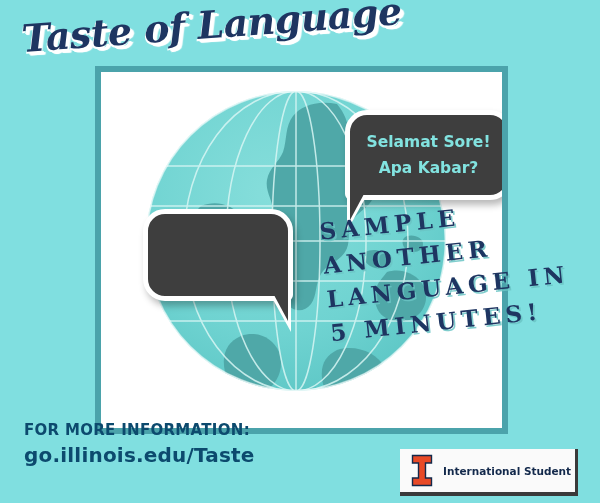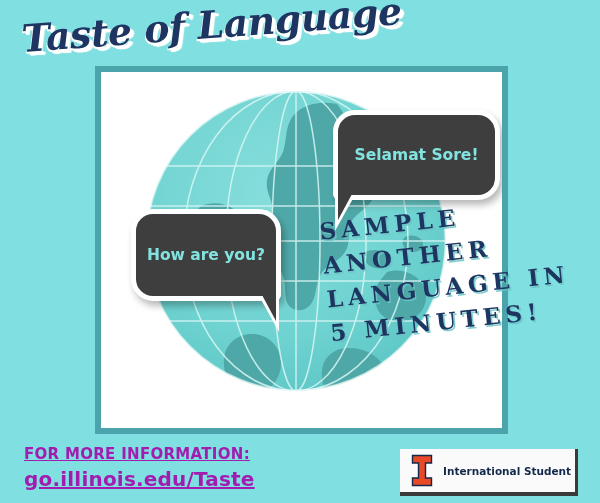"Selamat Sore!" .bubble { margin-left: none -> 12px }
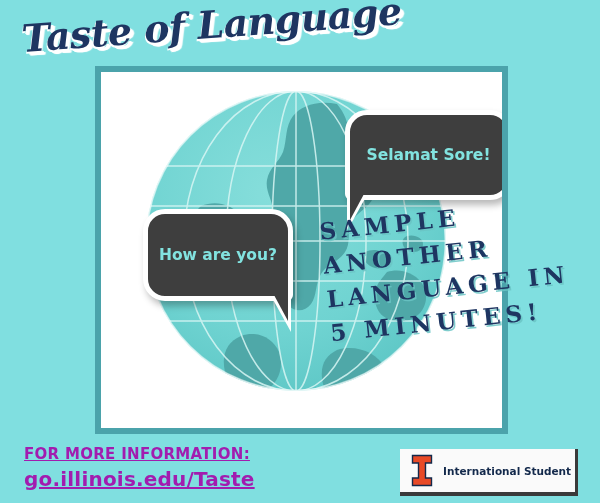"Apa Kabar?" div.line { html: none -> <div>Apa Kabar?</div> }
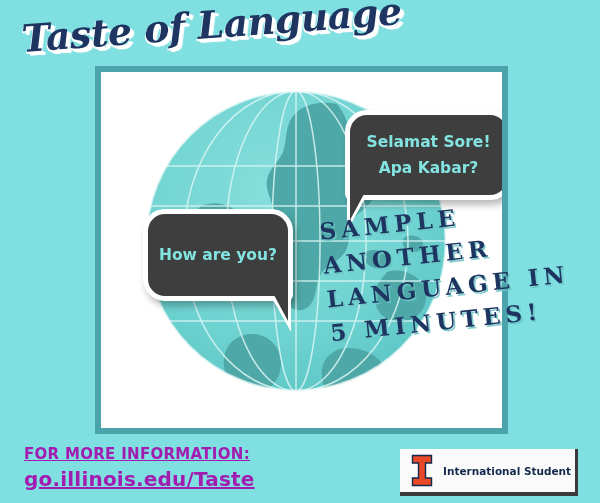"How are you?" div.line { html: <div>How are you?</div> -> none }
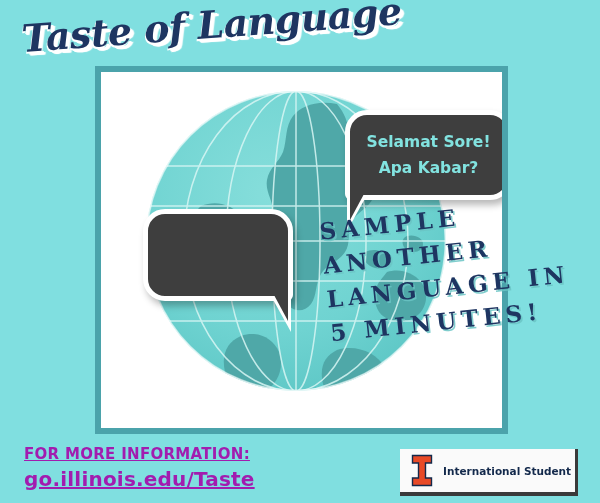"FOR MORE INFORMATION:" #footer-info { color: #a21caf -> #0c4a6e; text-decoration: underline -> none; top: 444px -> 420px }
